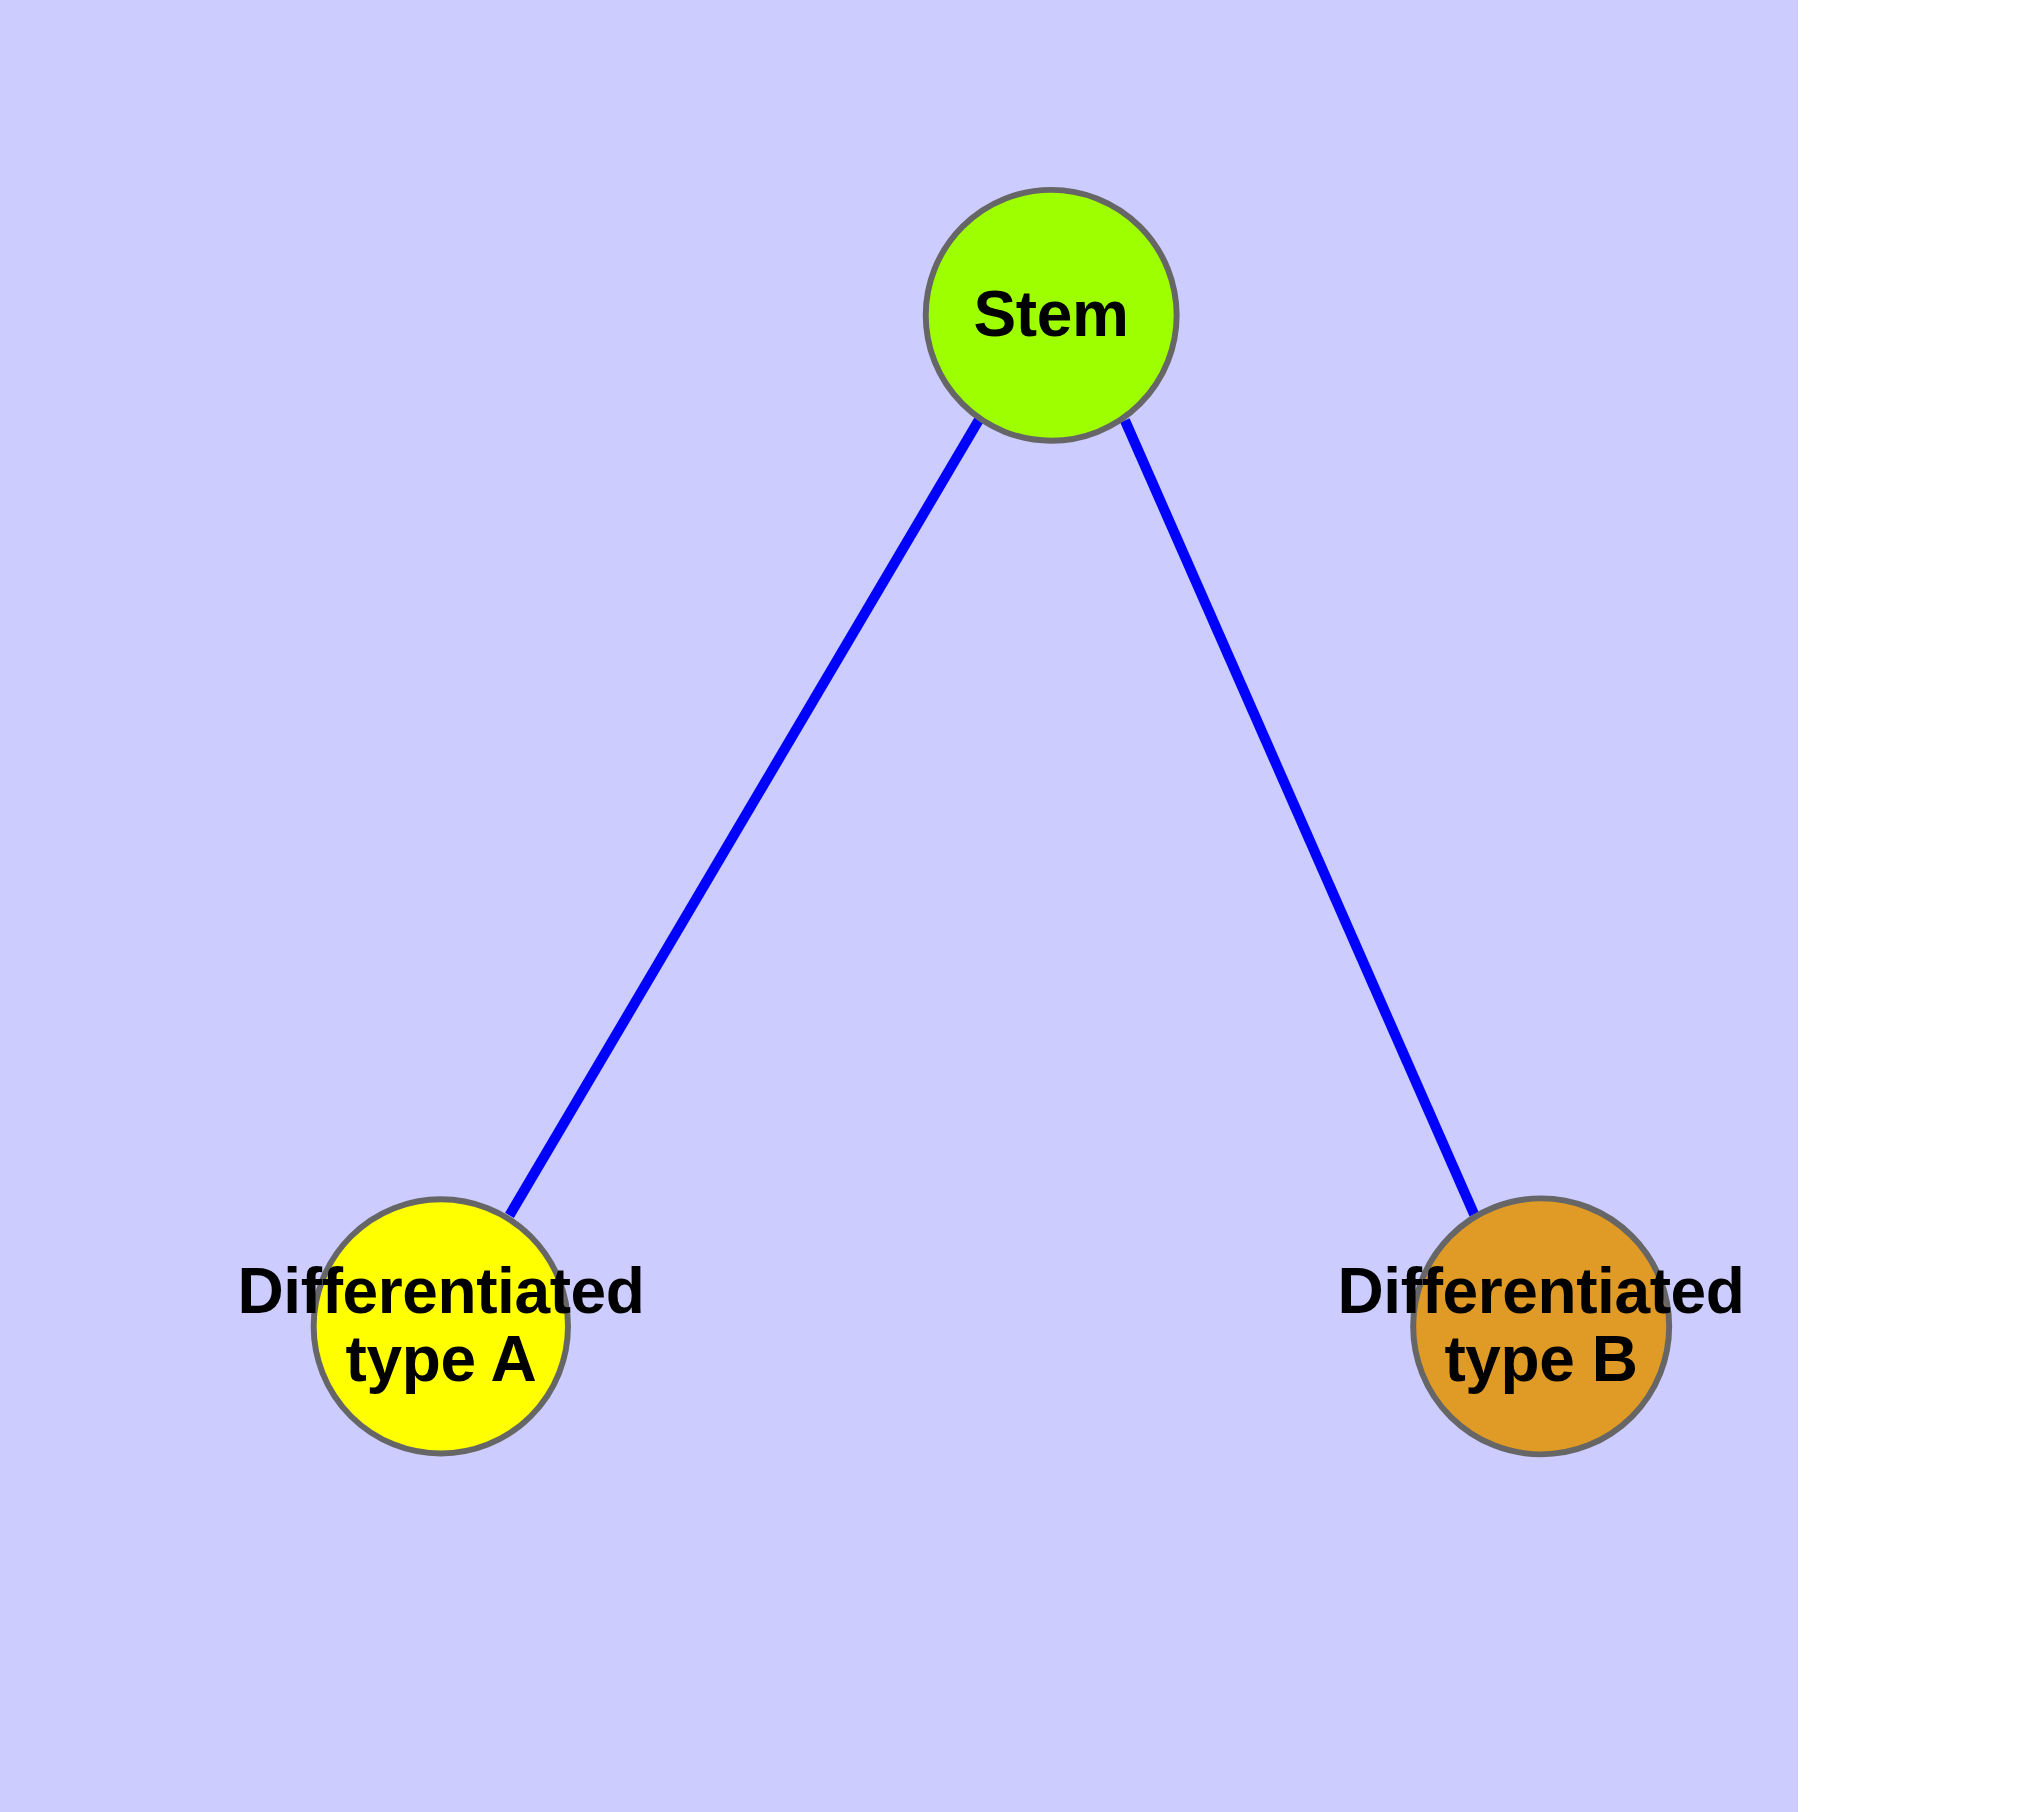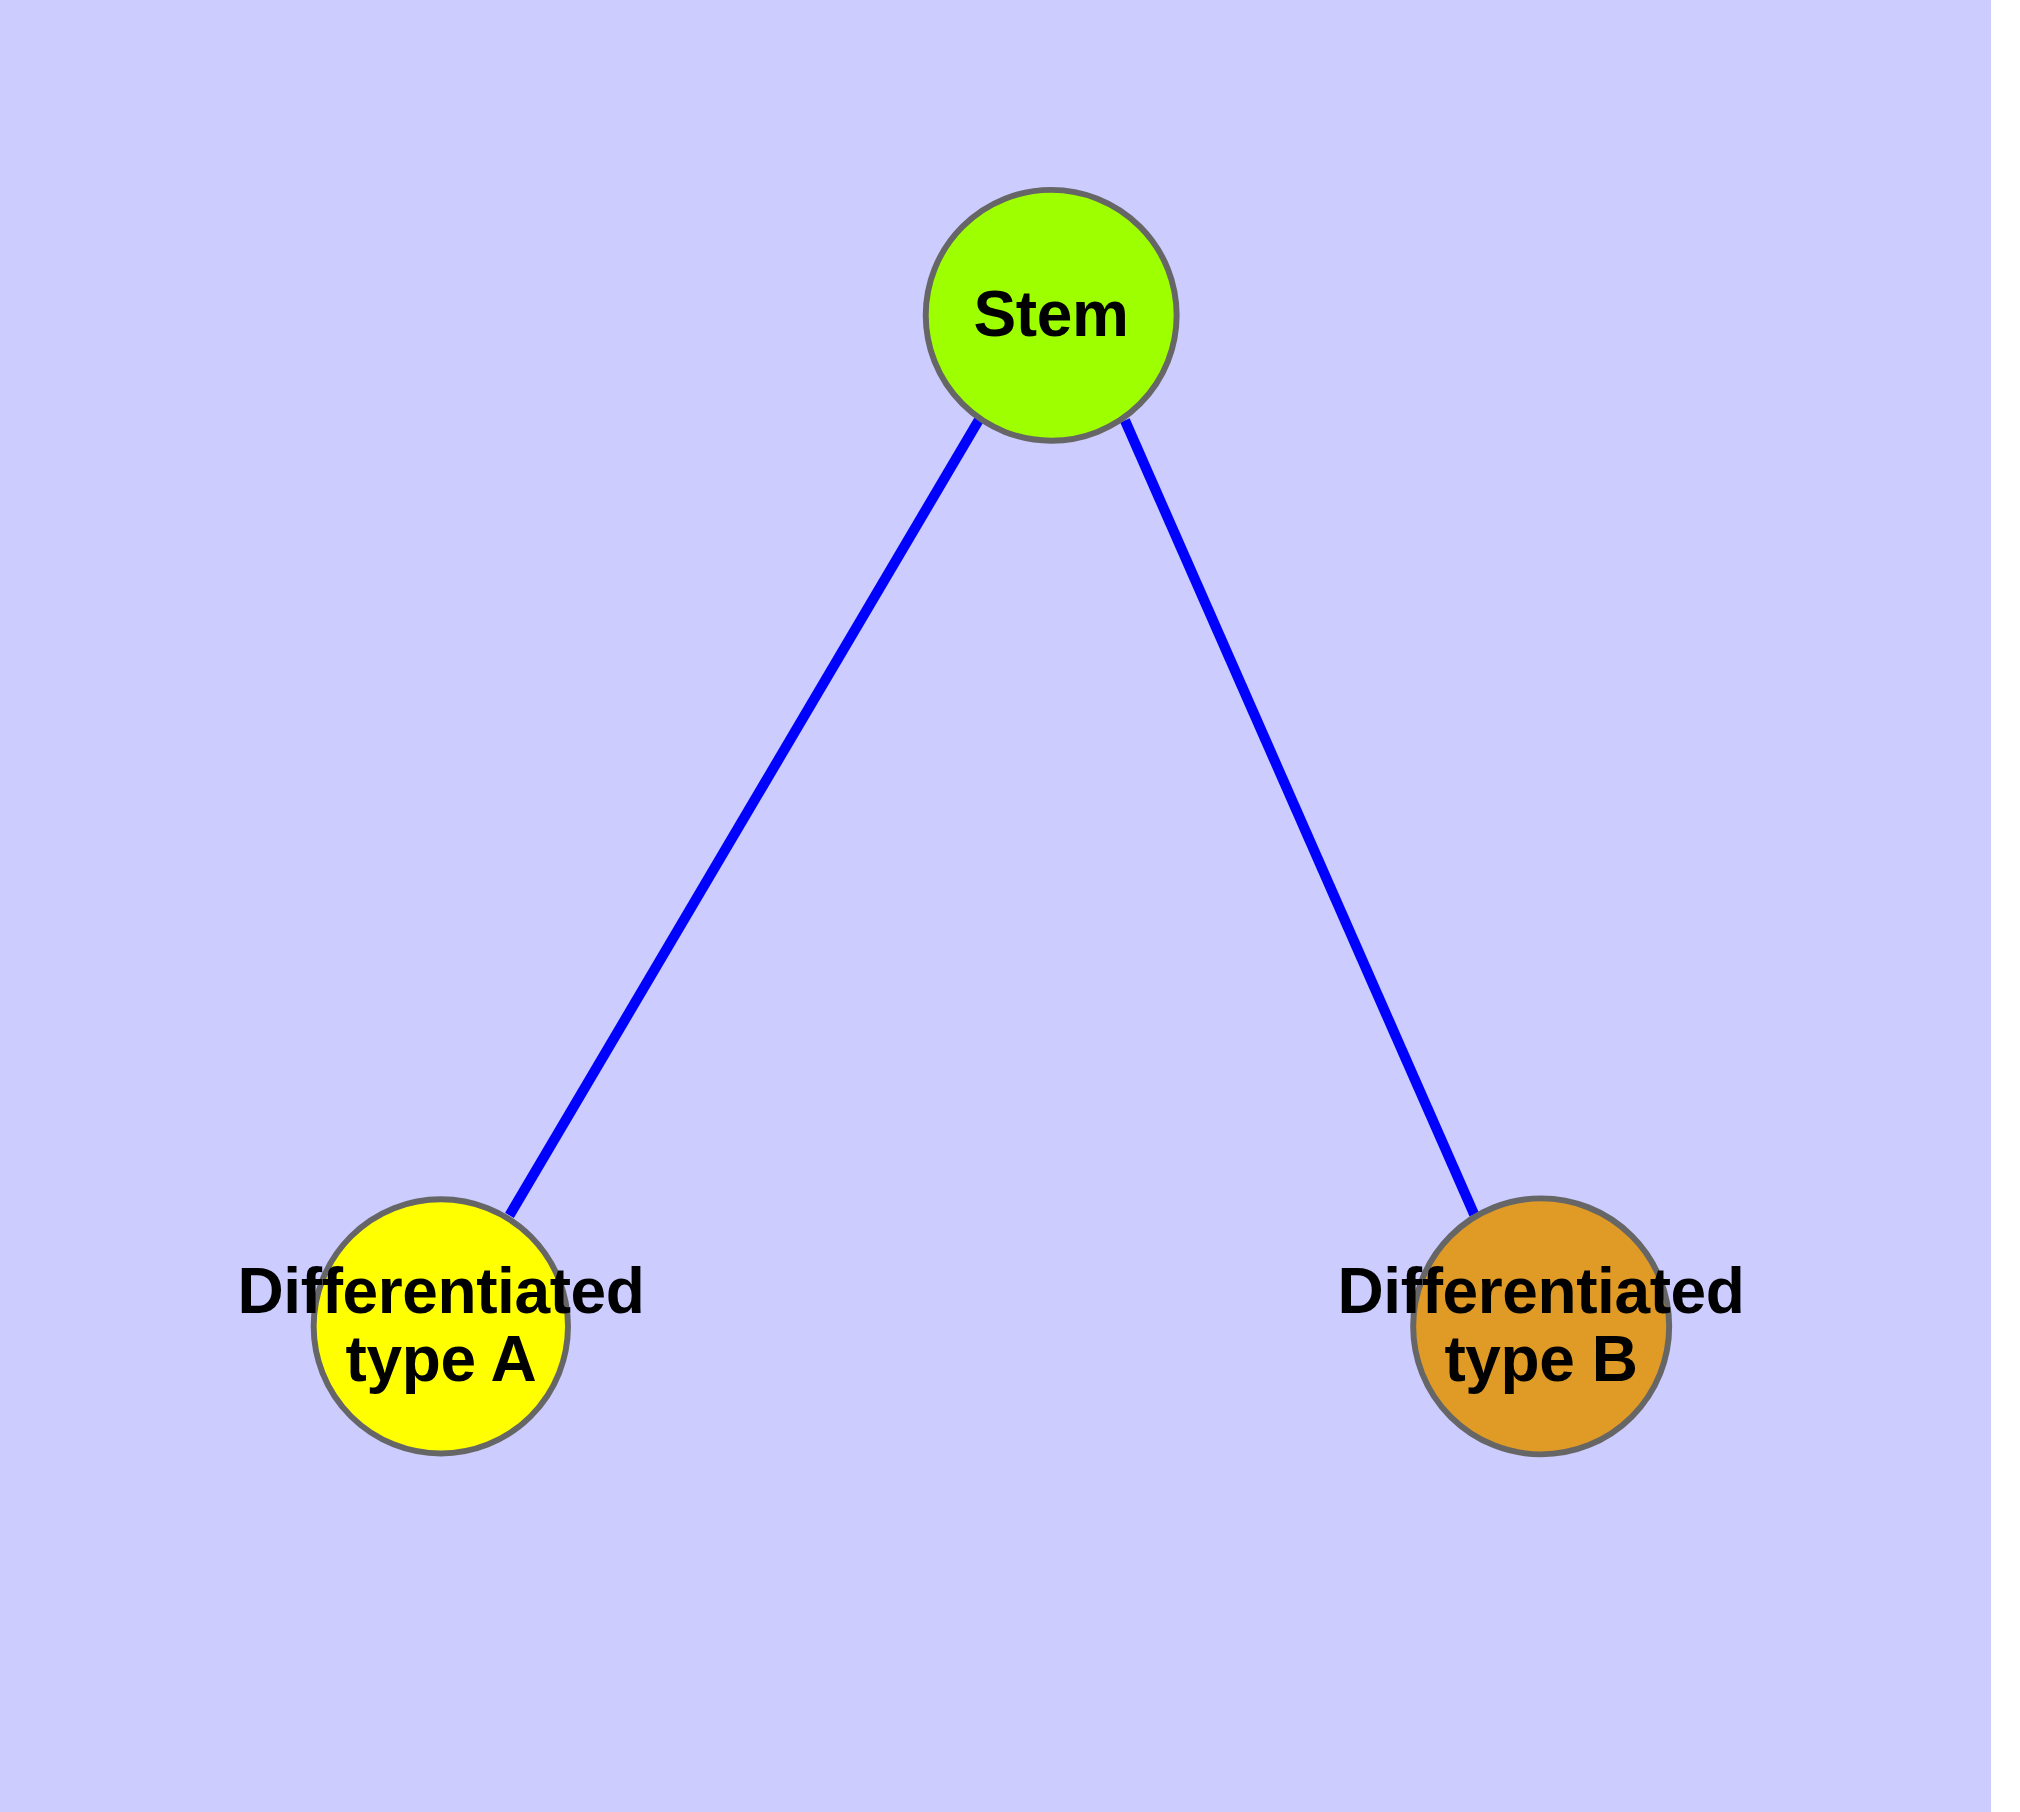"Stem" div { width: 1991px -> 1798px }
